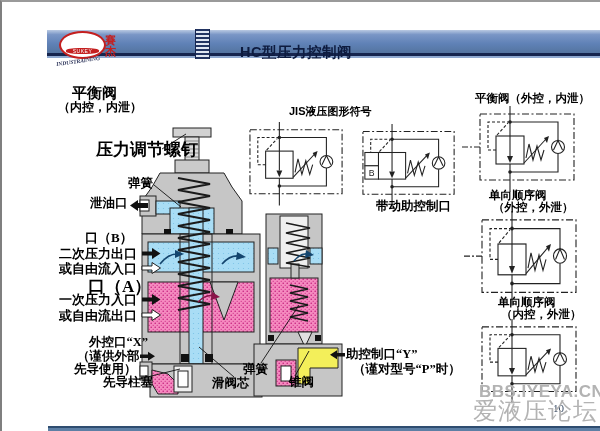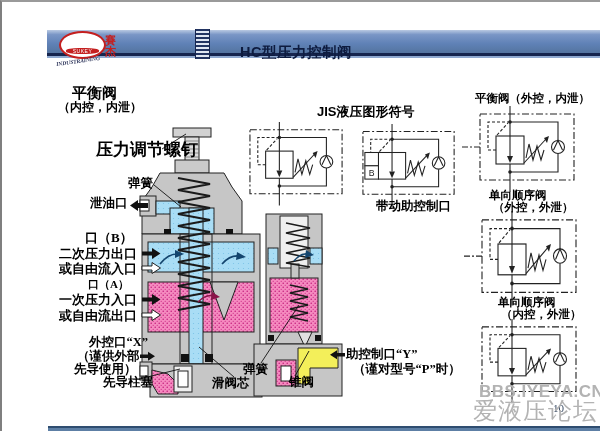"JIS液压图形符号" div.lbl { font-size: 13px -> 11px; left: 315px -> 287px }
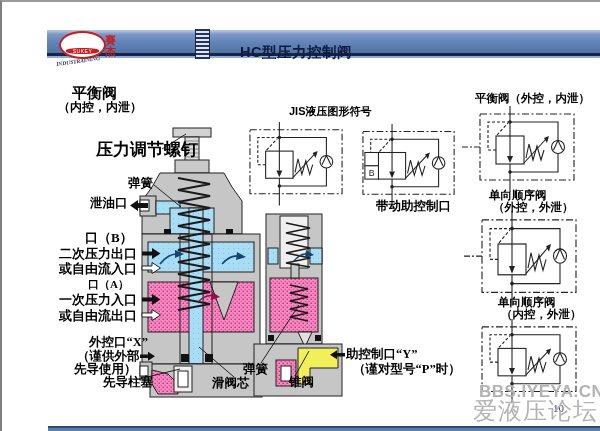"口（A）" div.lbl { font-size: 11px -> 17px }
